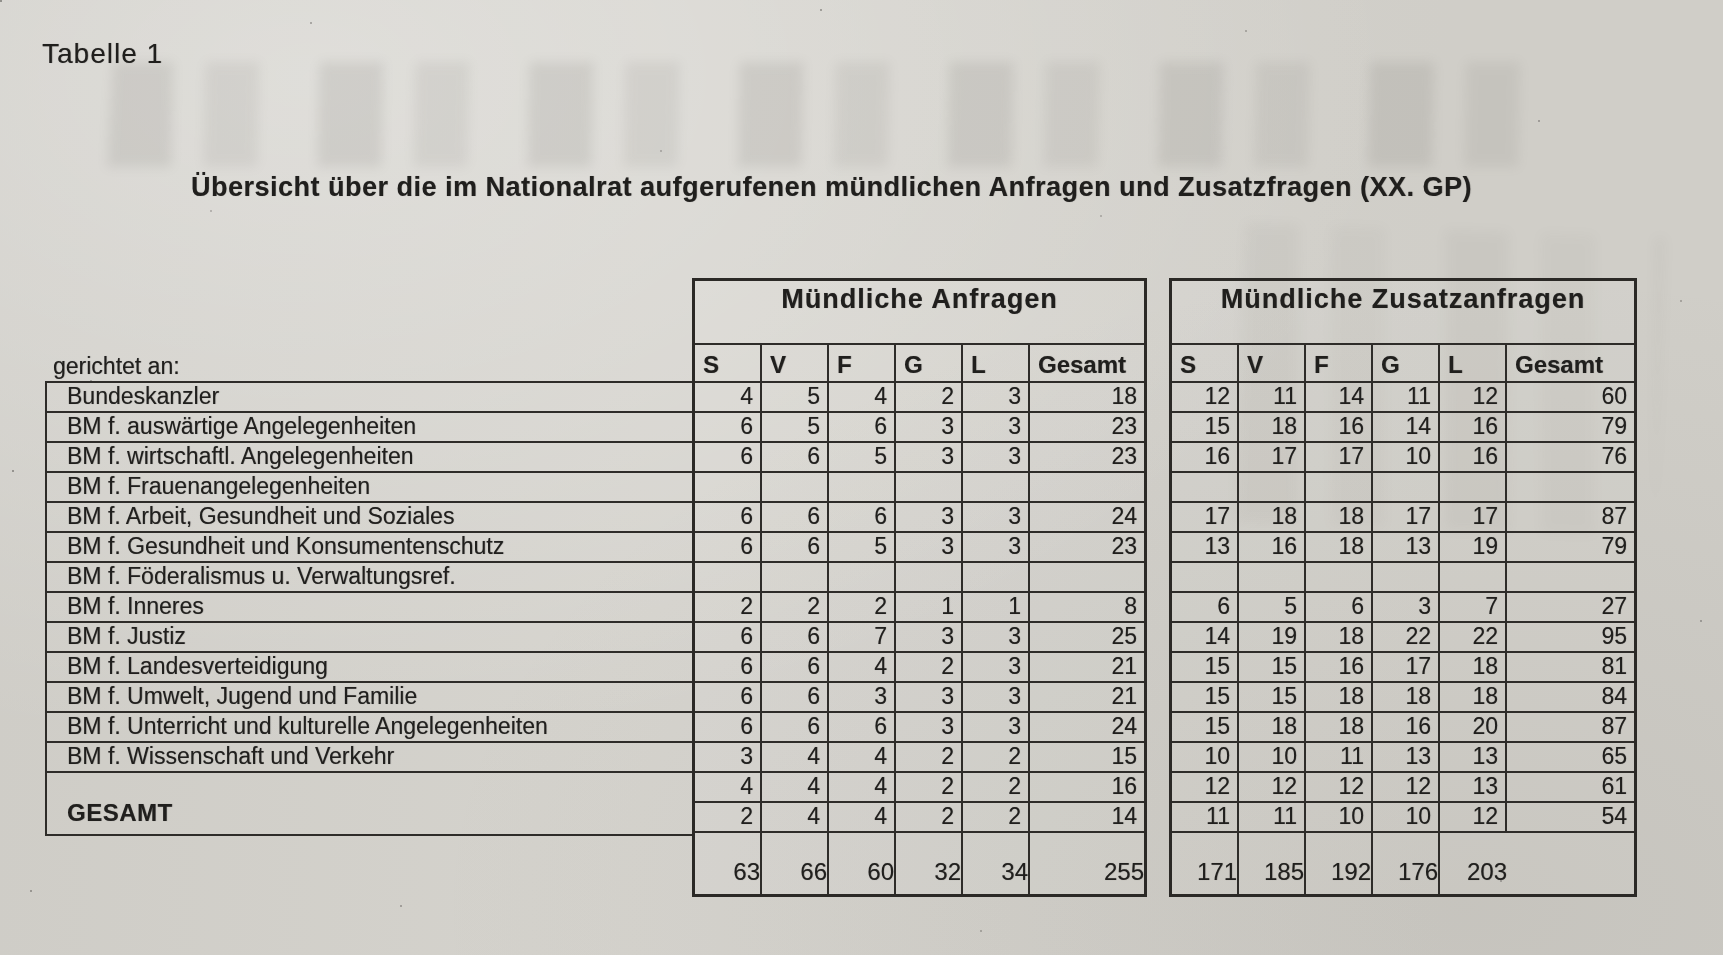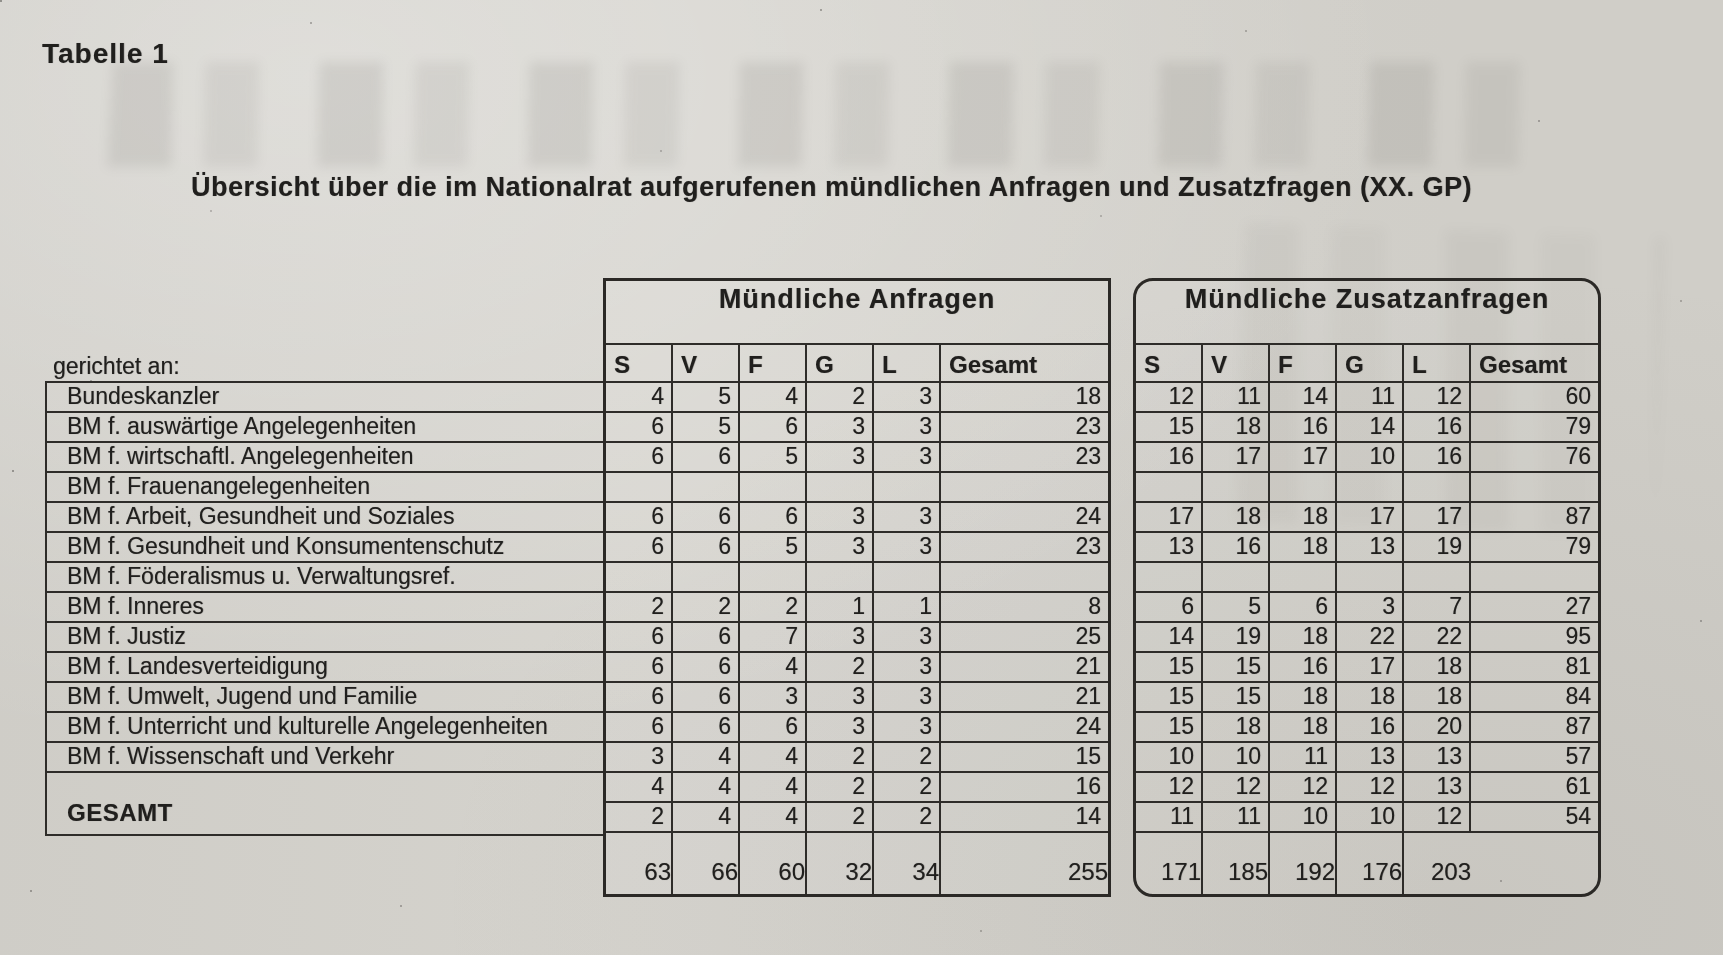"Tabelle 1" .doc-label { font-weight: bold -> normal }
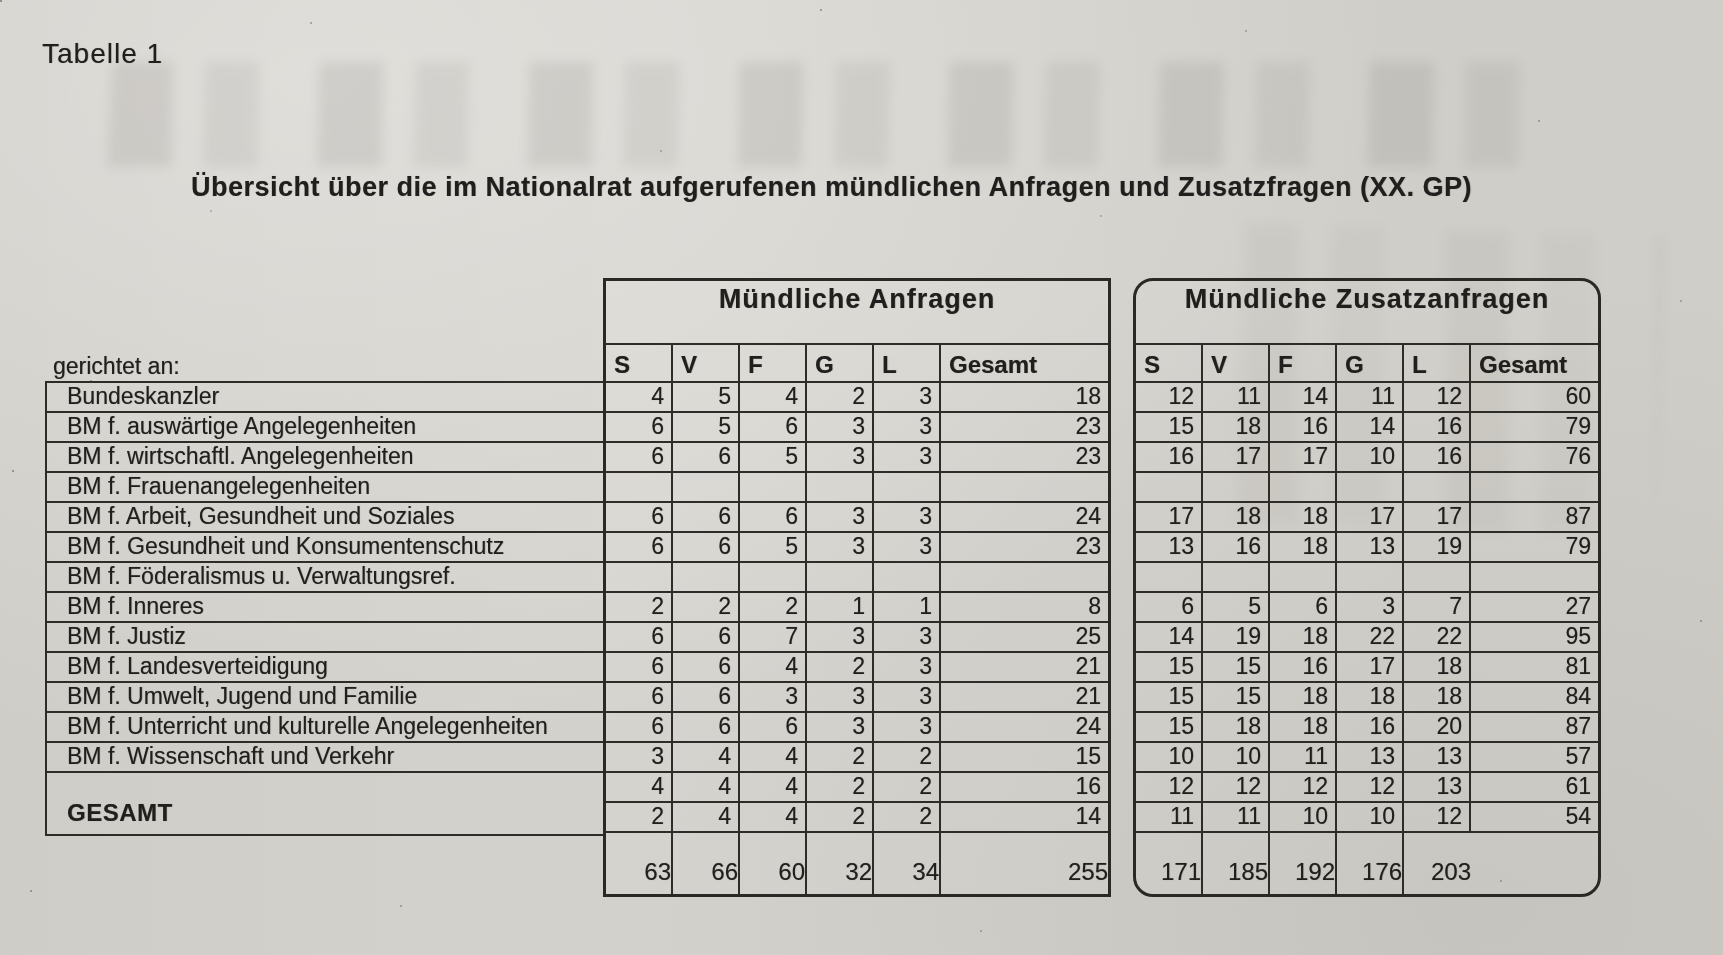"Mündliche Anfragen" .section { width: 508px -> 455px }
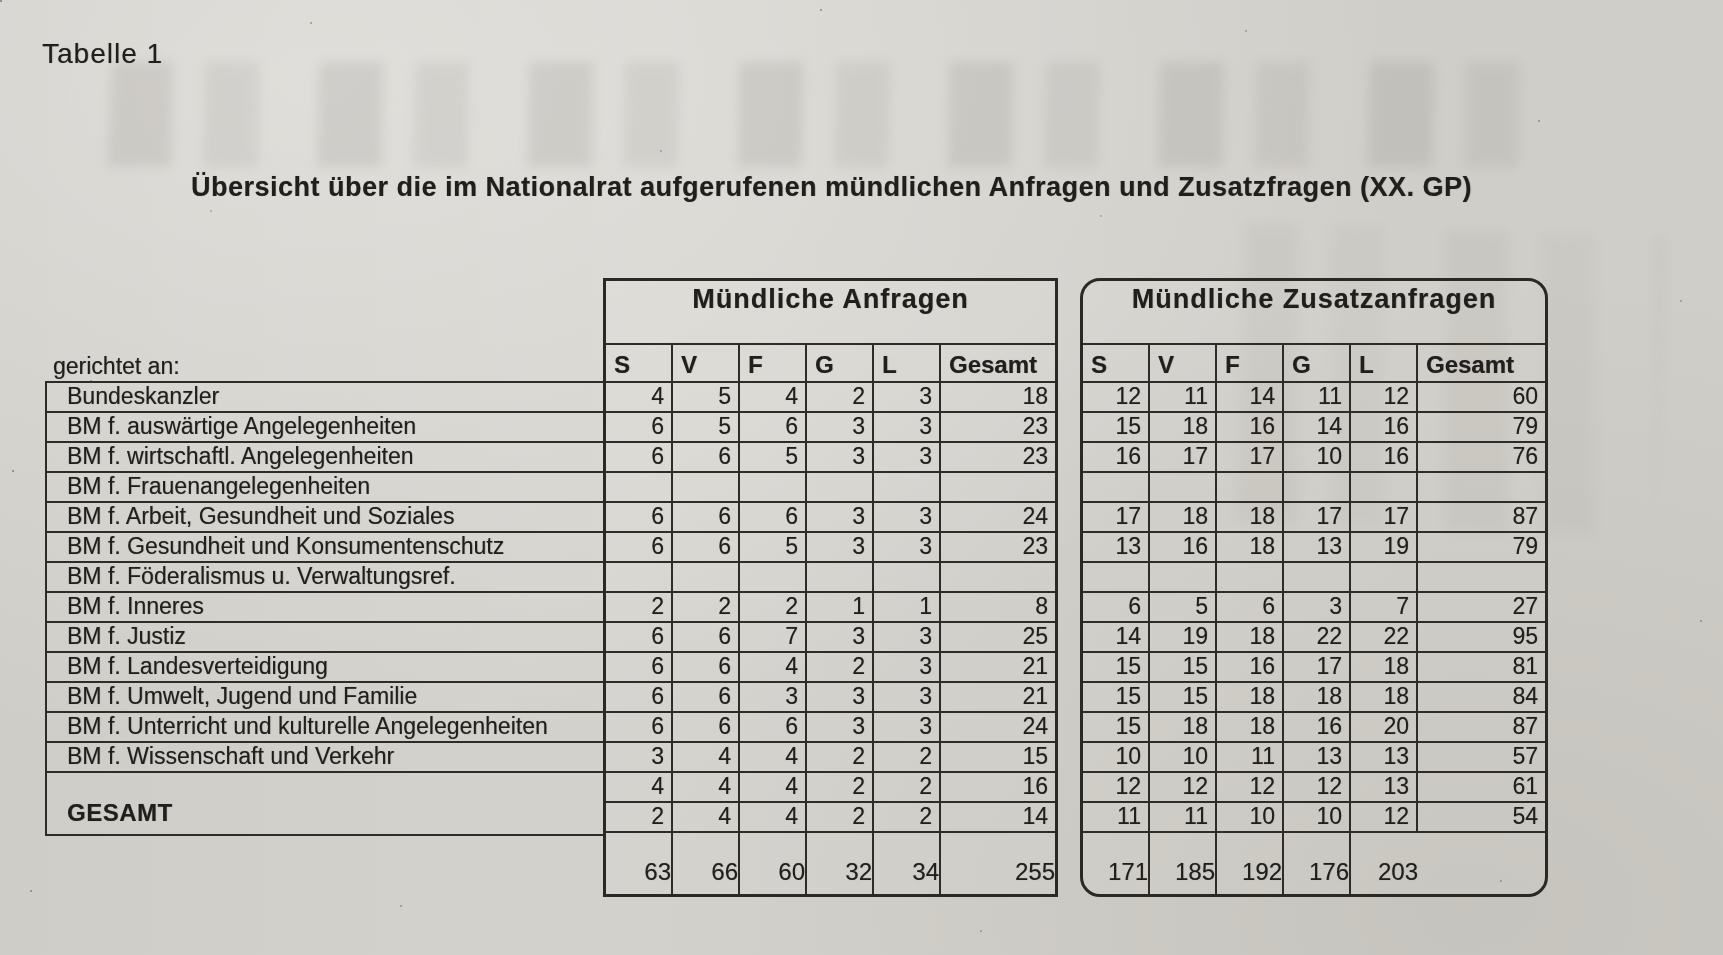"Mündliche Zusatzanfragen" .section.second { border-radius: 20px -> none }
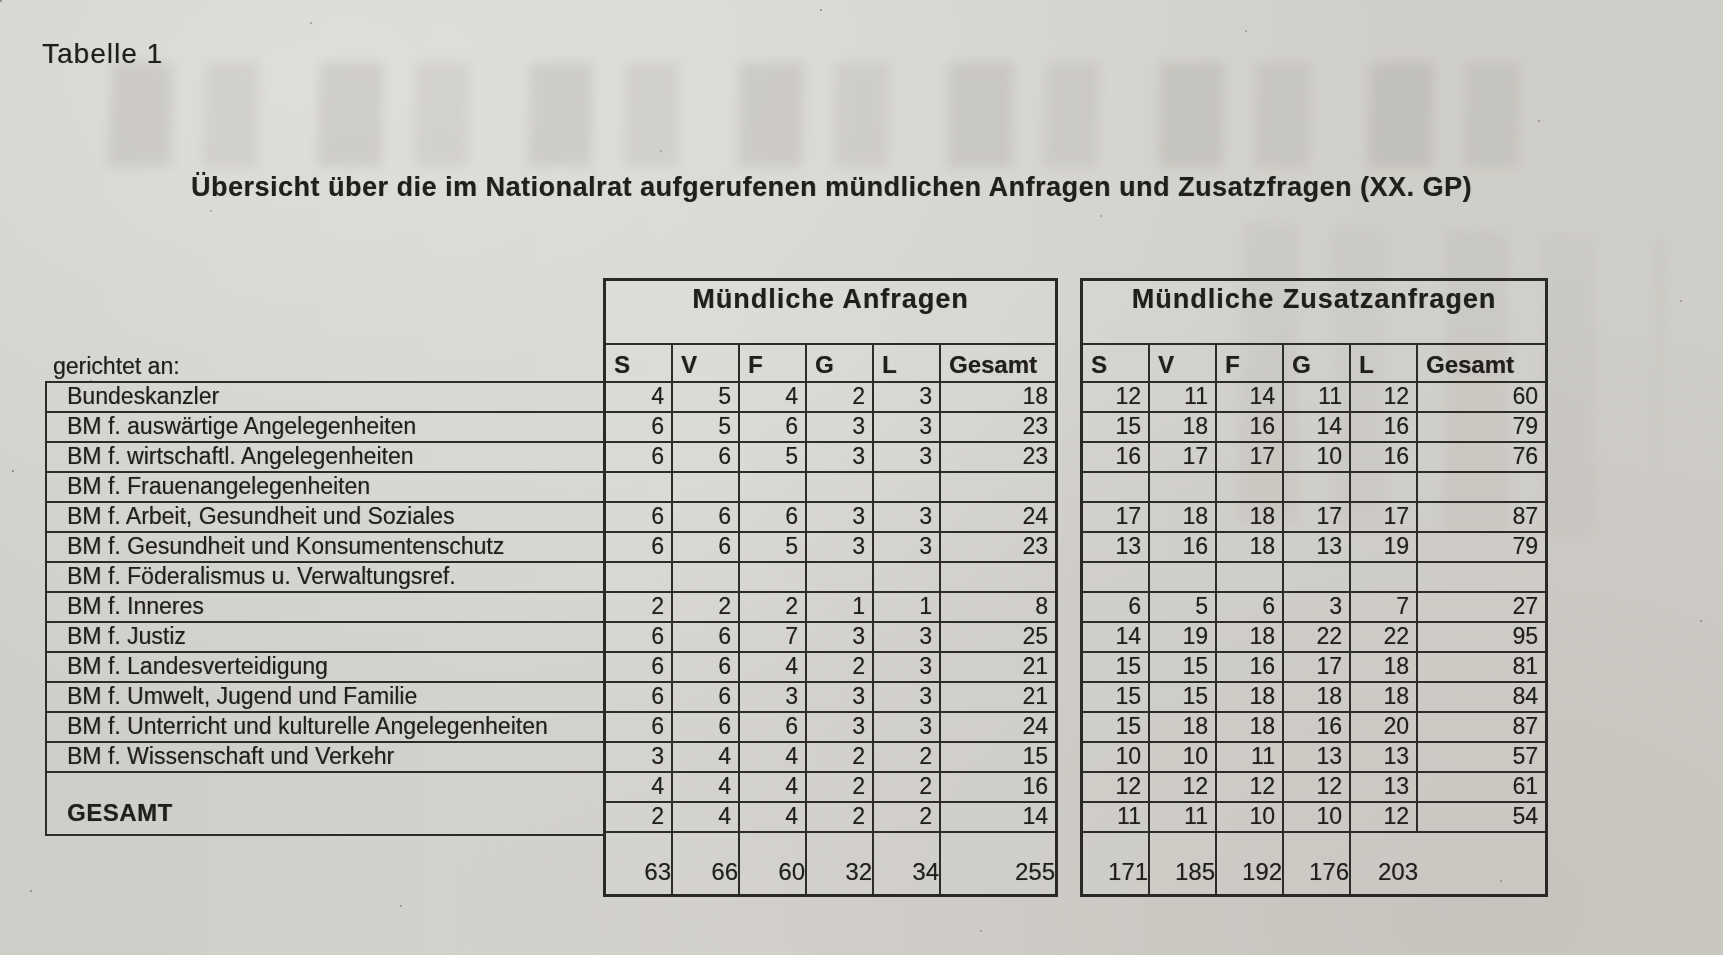"gerichtet an:" .labels-col { width: 558px -> 647px }
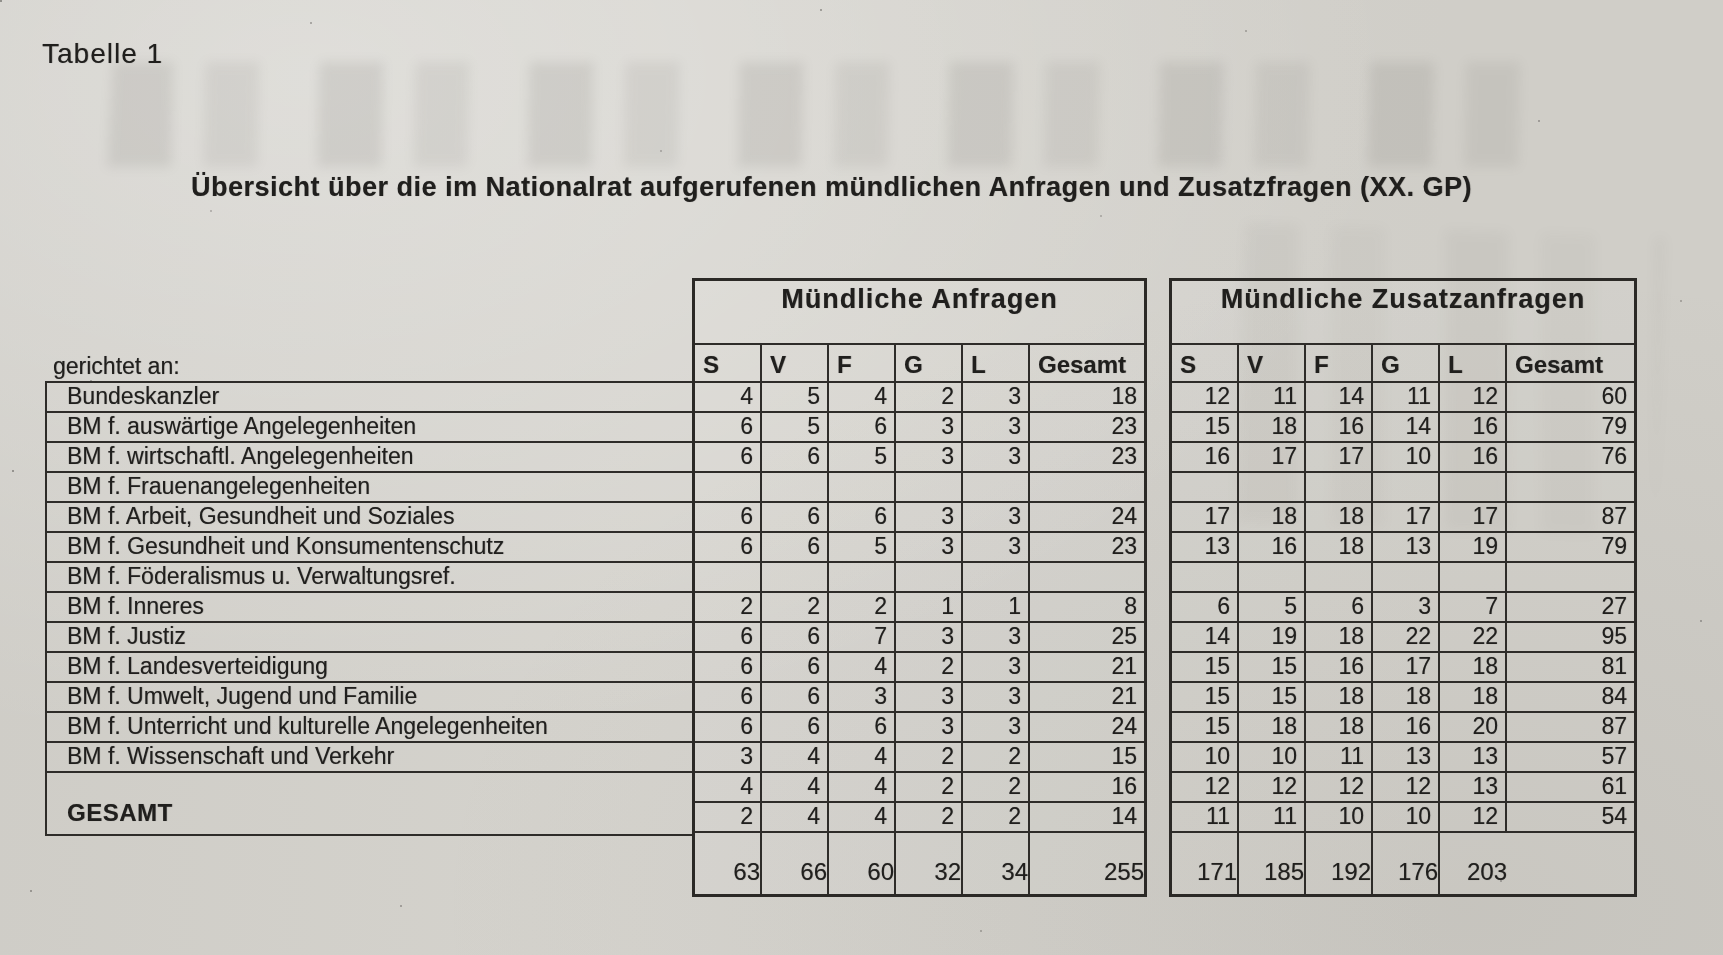"57" div { text: 57 -> 65 }
